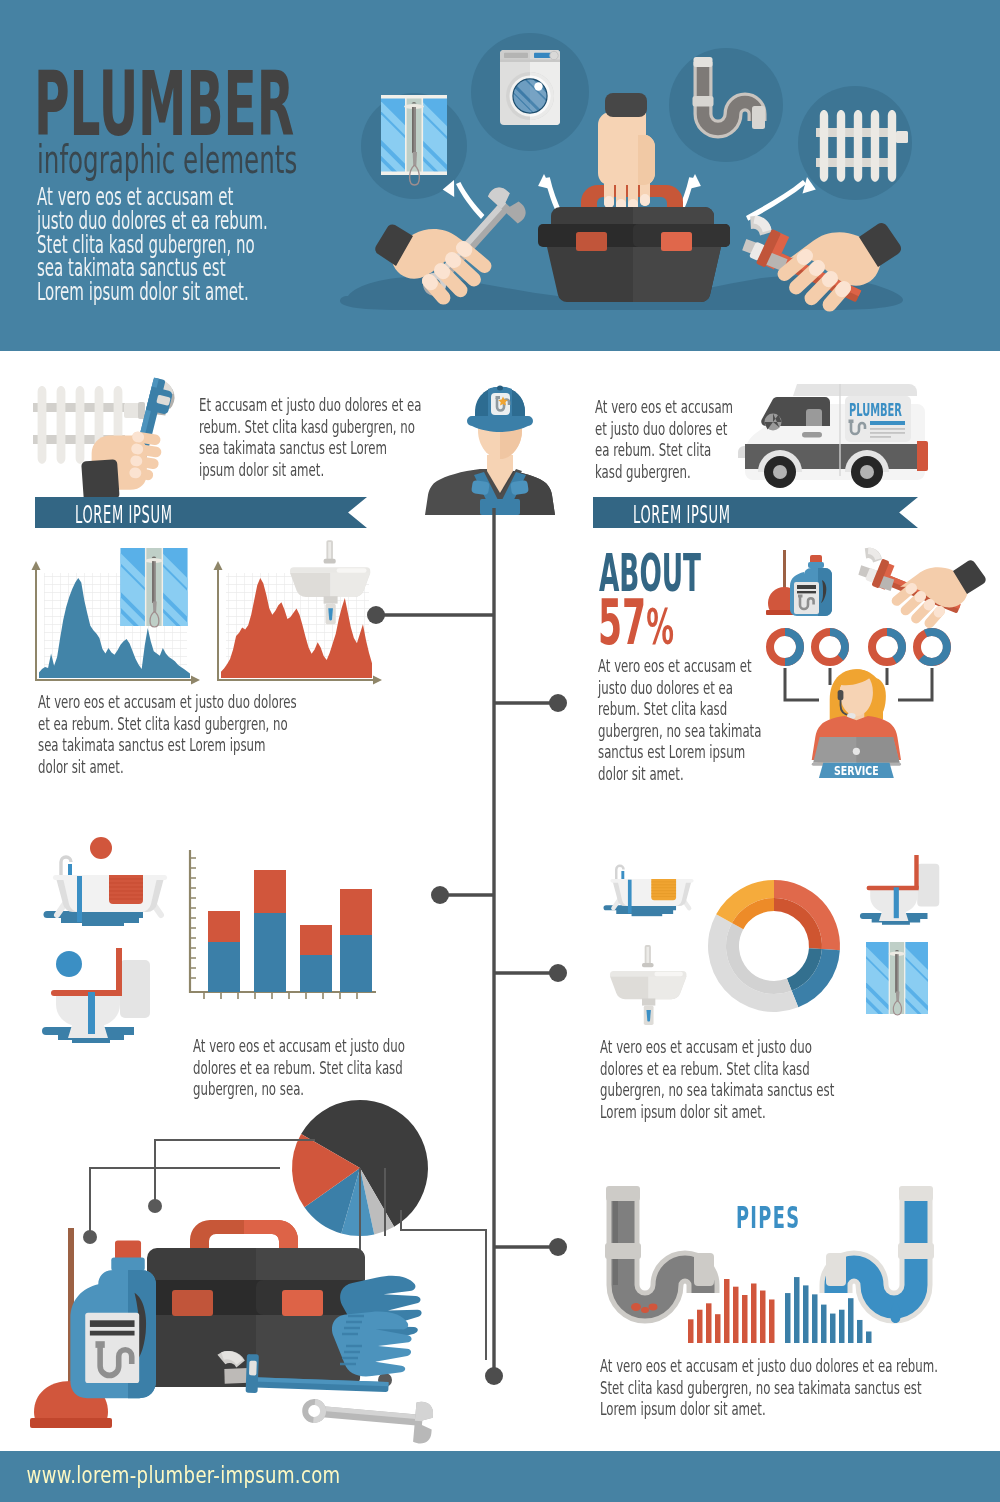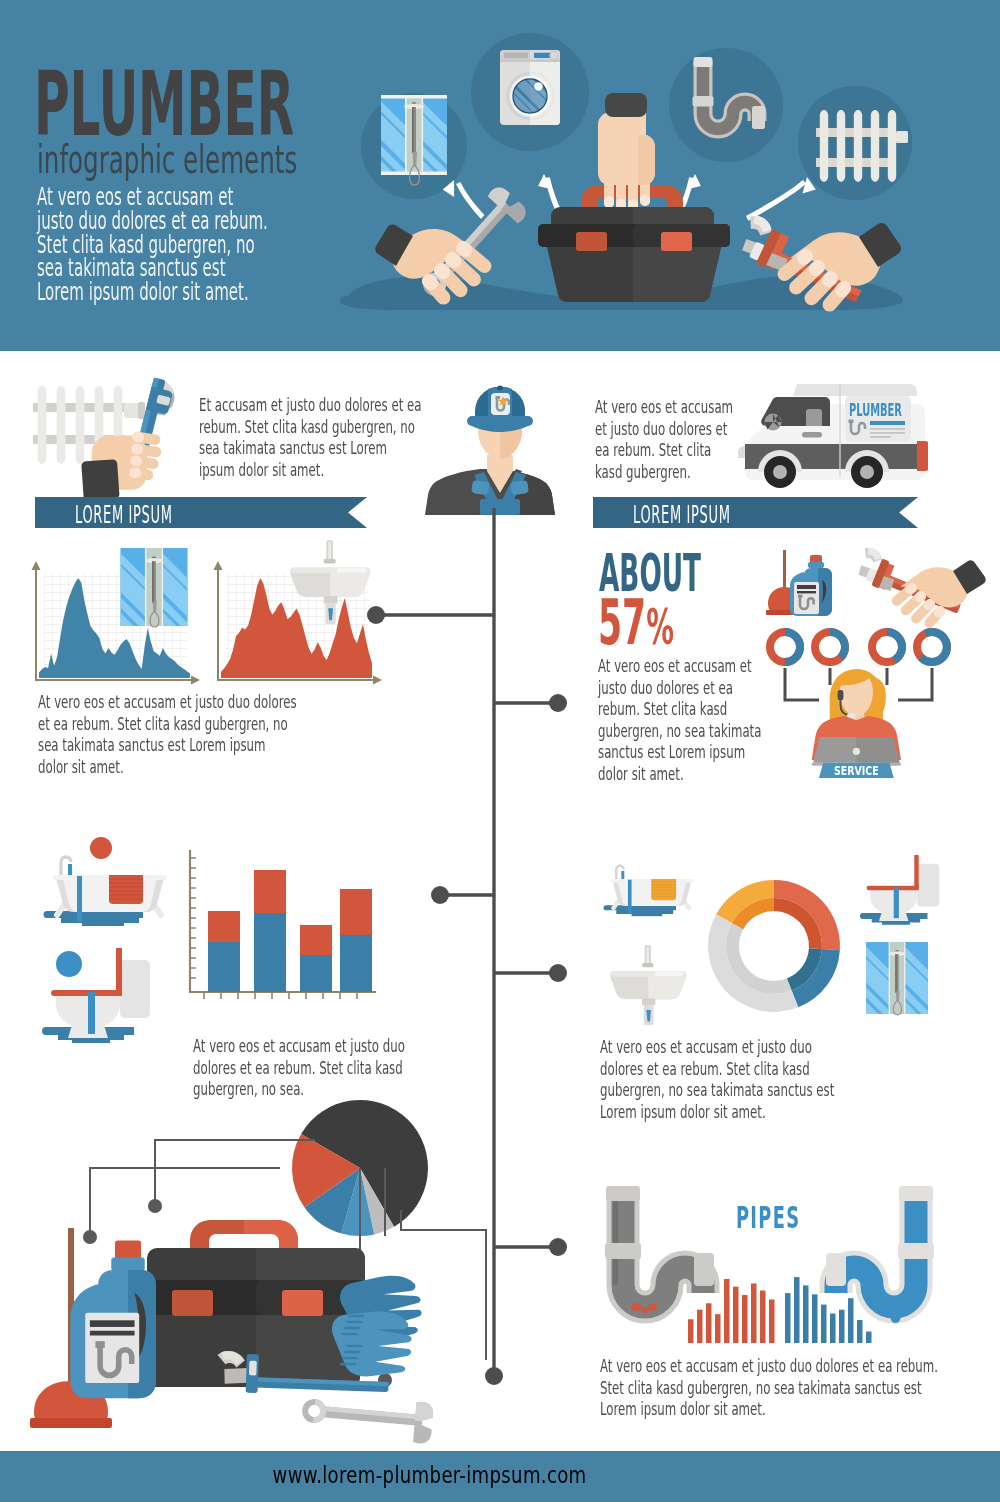"www.lorem-plumber-impsum.com" #footer .url { color: #000000 -> #fef9c3; text-align: center -> none }
